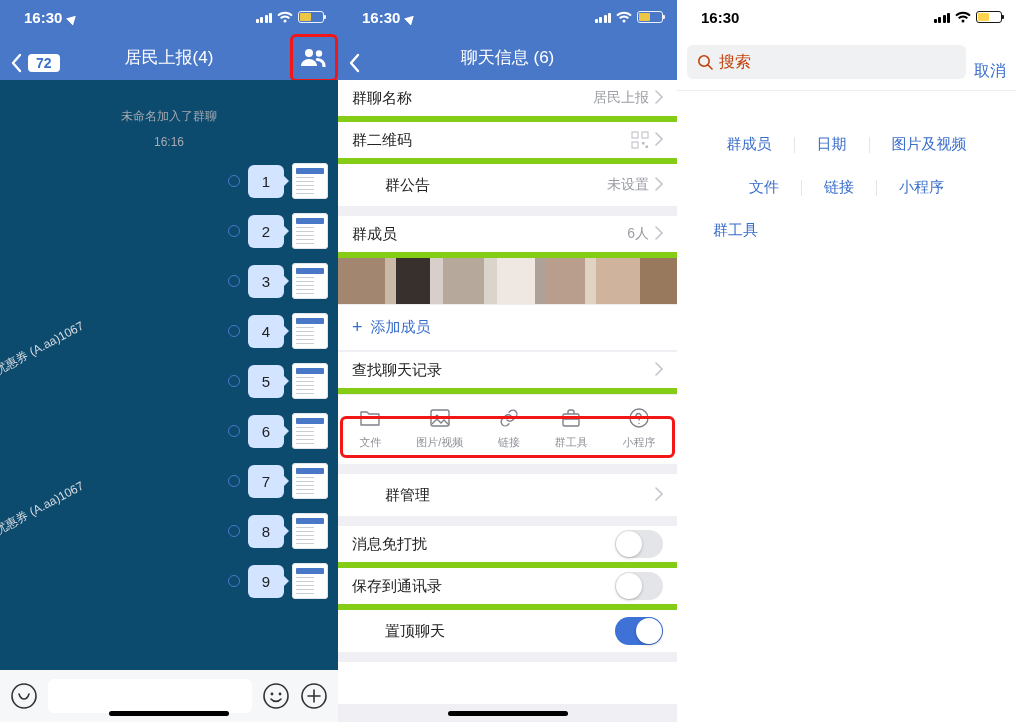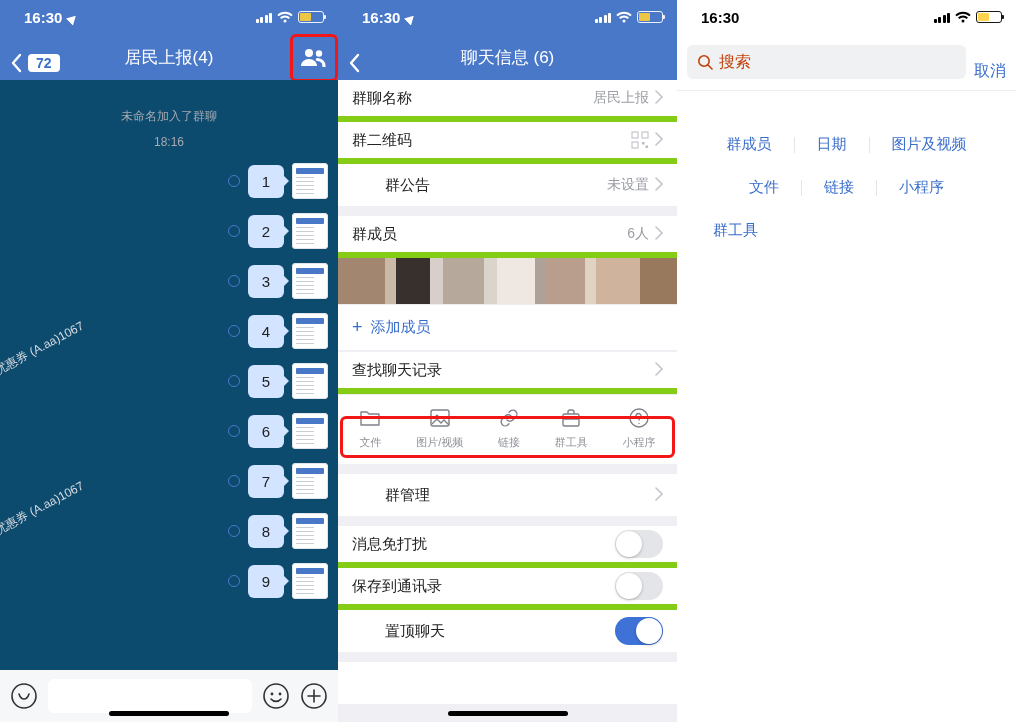"18:16" div.sys-msg { text: 18:16 -> 16:16 }
